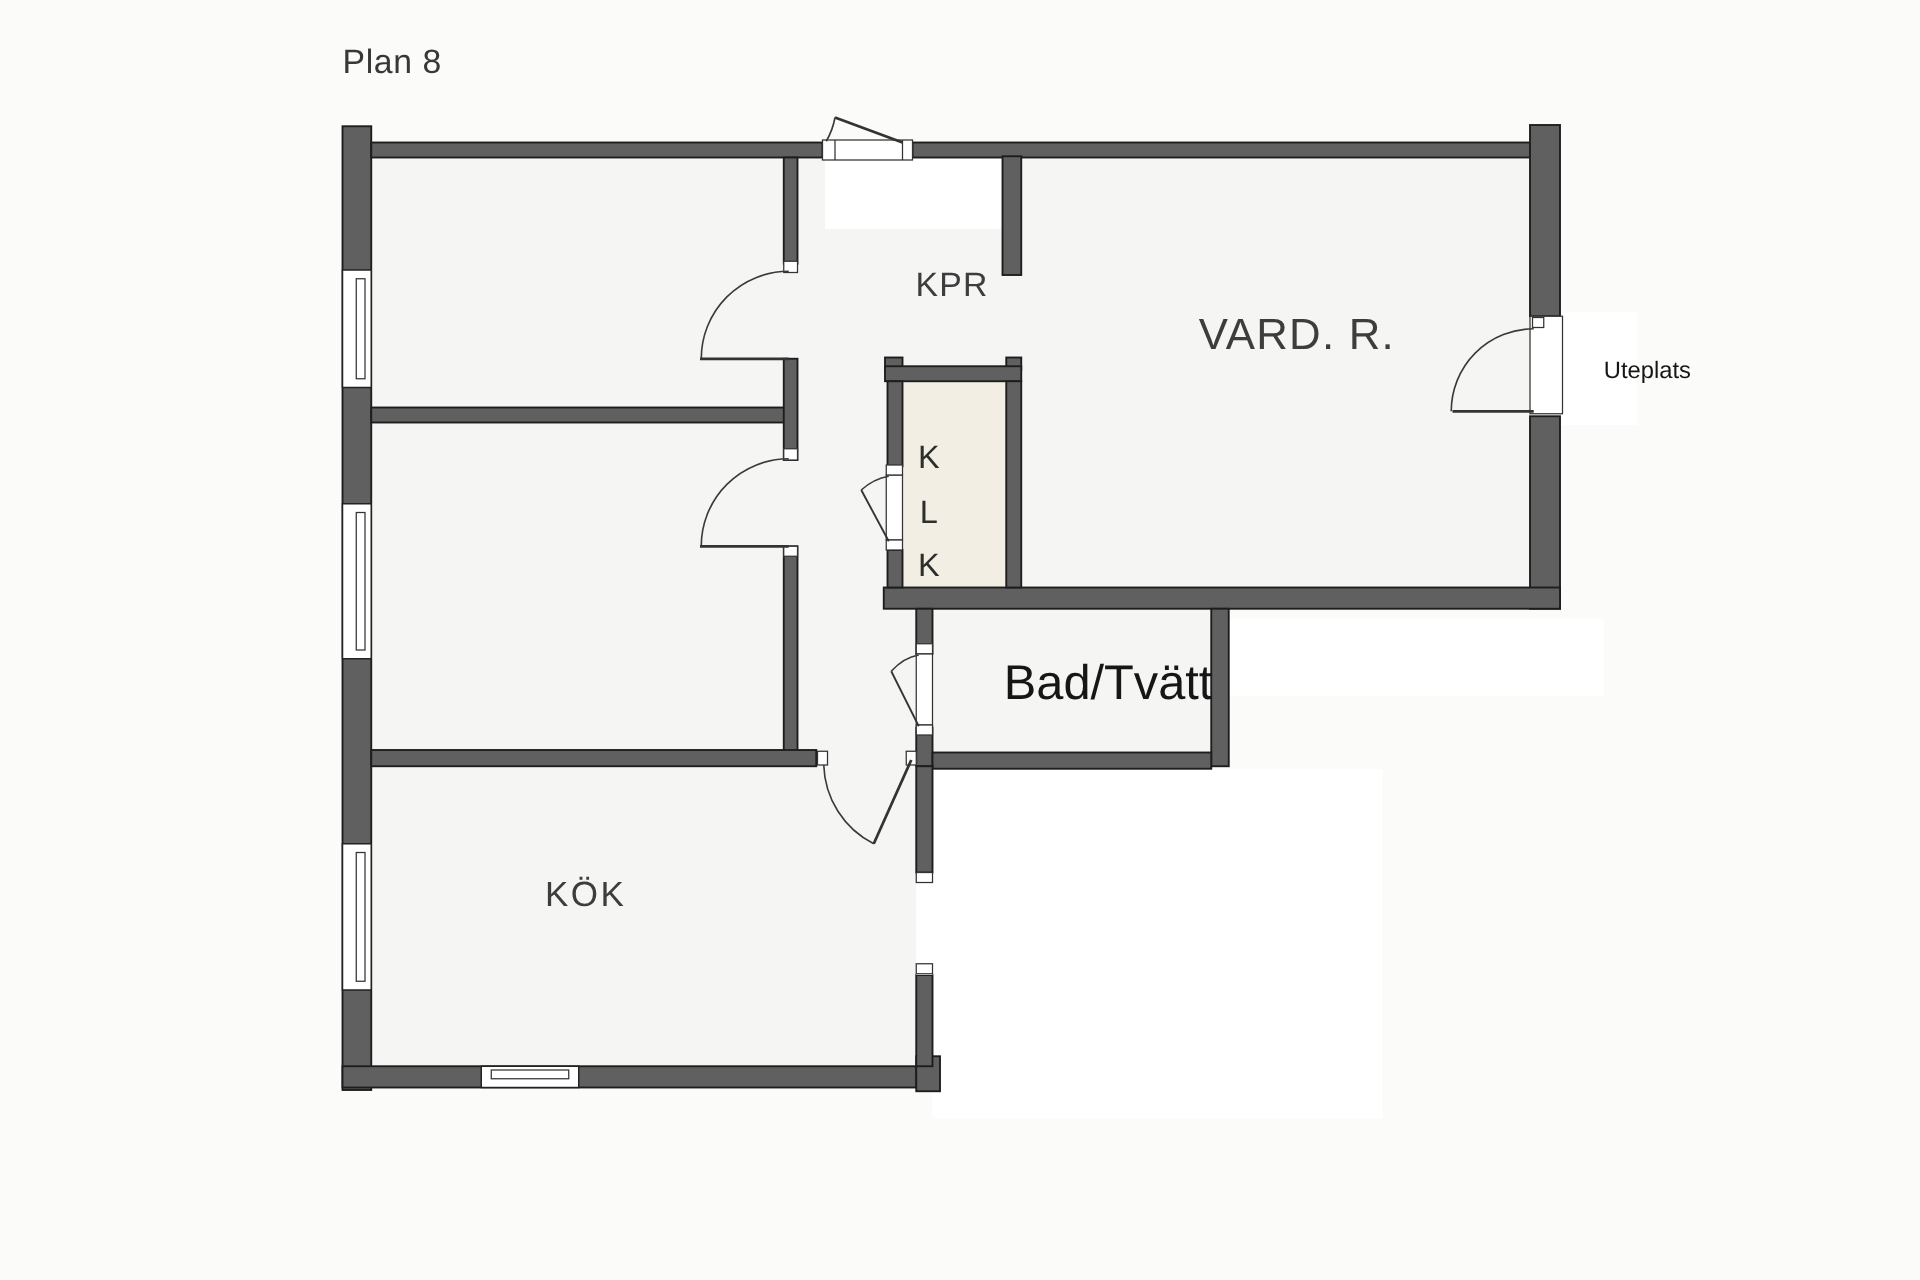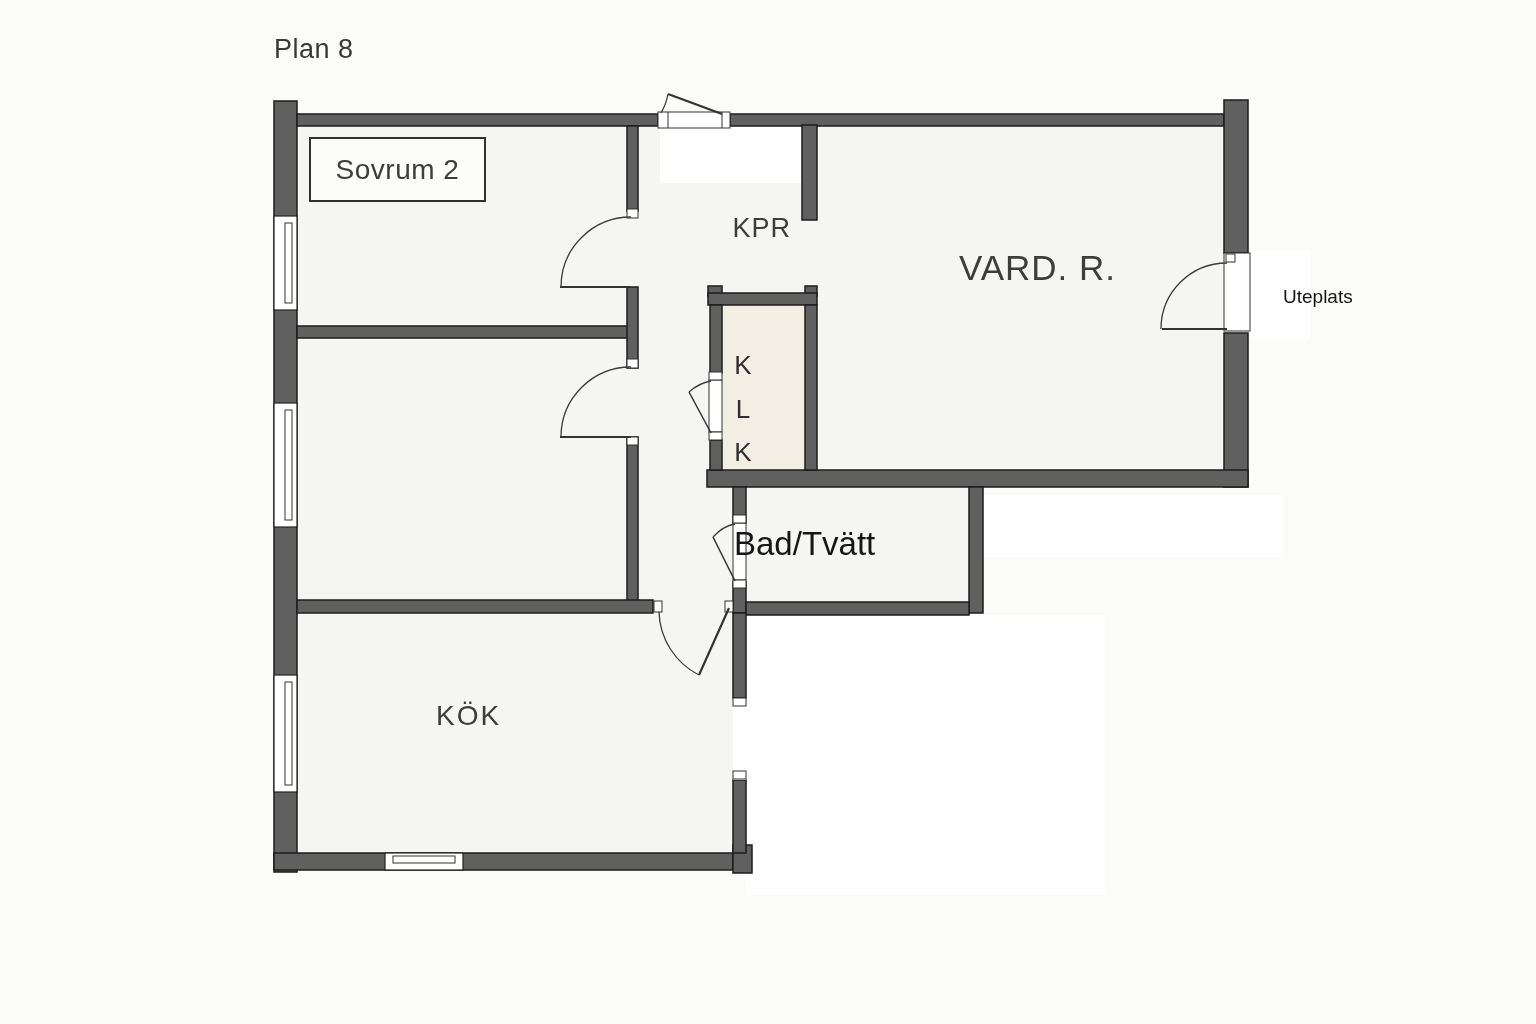"Sovrum 2" div.room-box { html: <div> <span>Sovrum 2</span> </div> -> none }
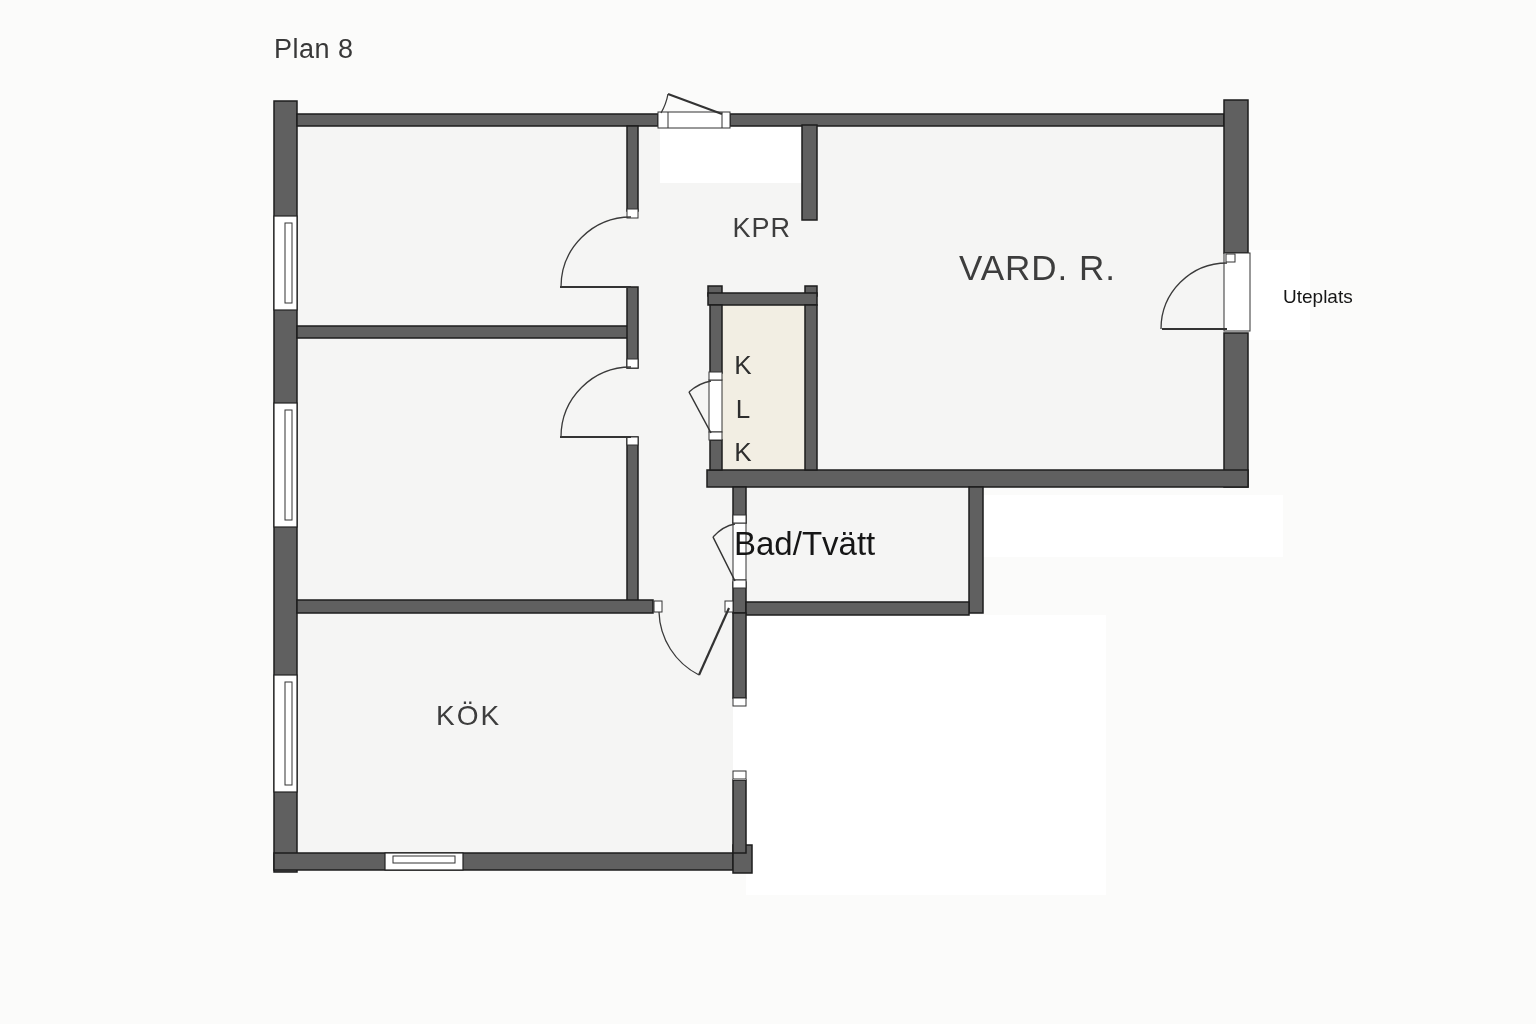"Bad/Tvätt" #lbl-bad { font-size: 33px -> 39px; left: 734px -> 803px }
